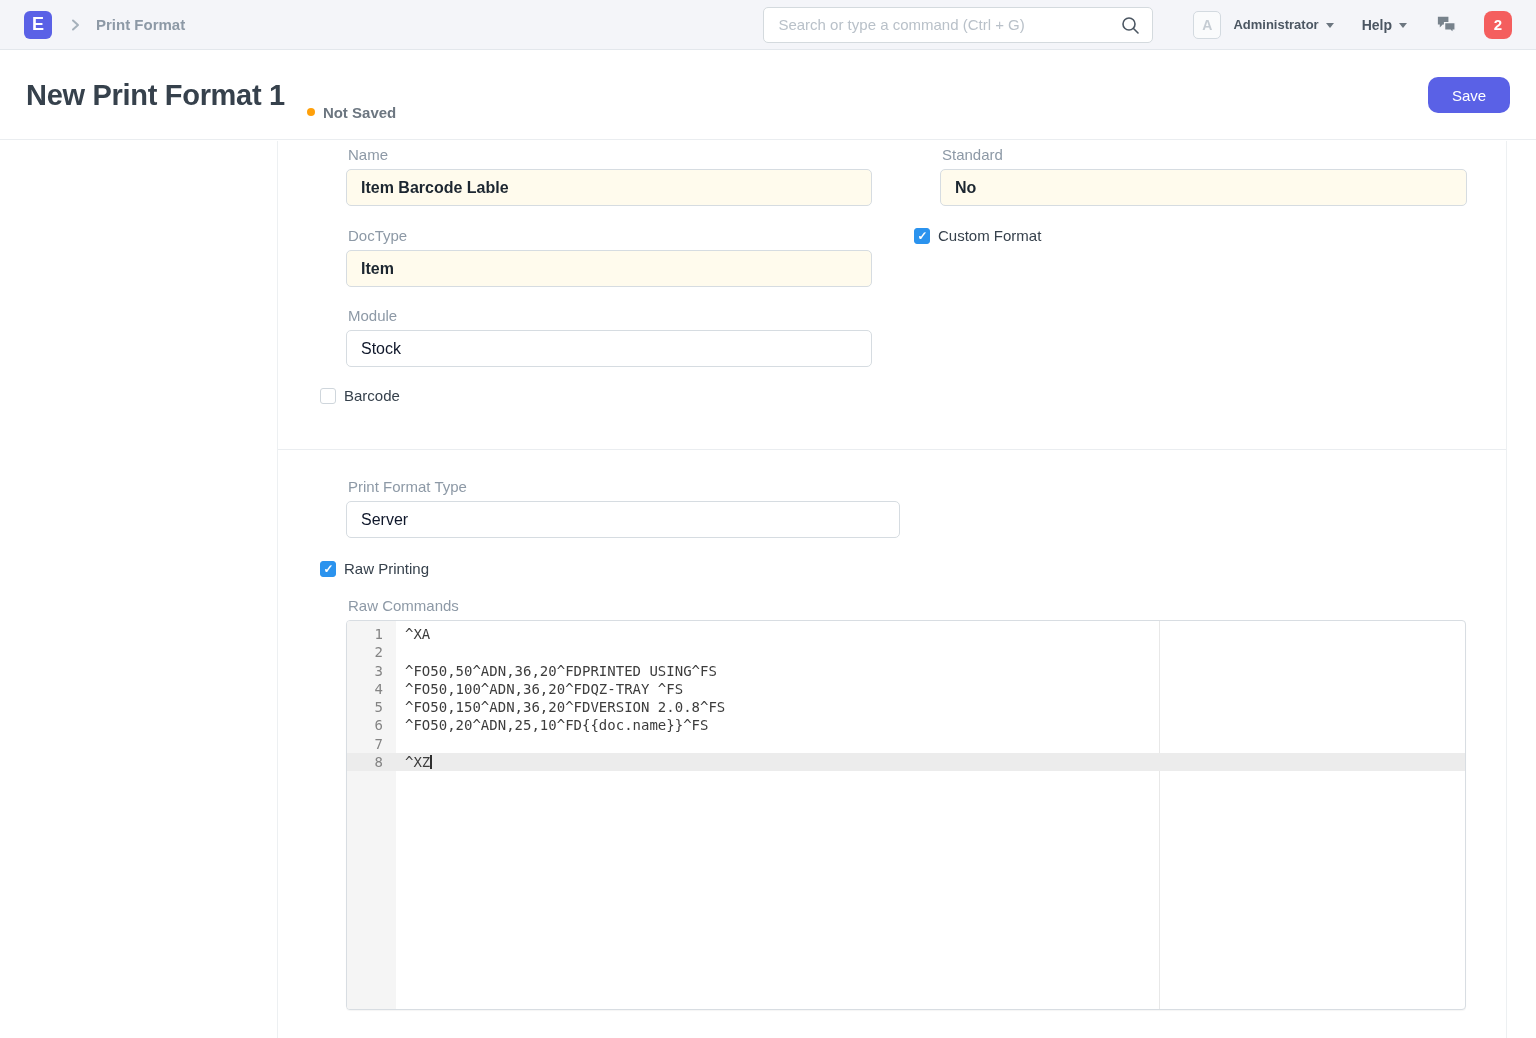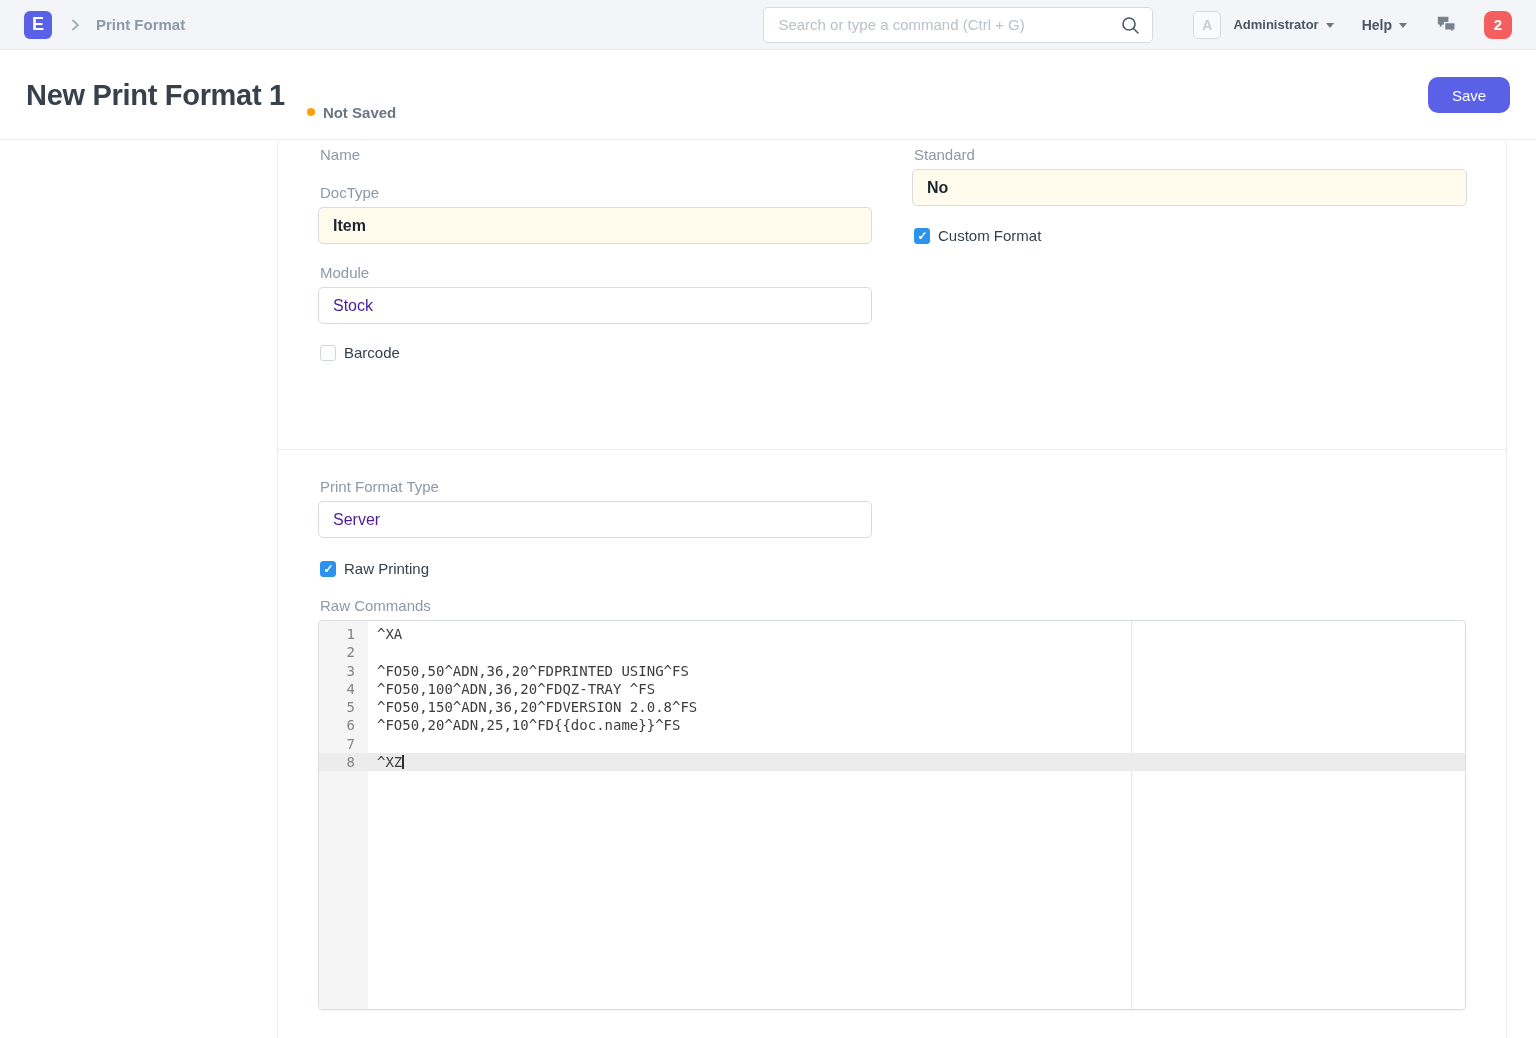"Name" .fld { margin-left: none -> 28px }
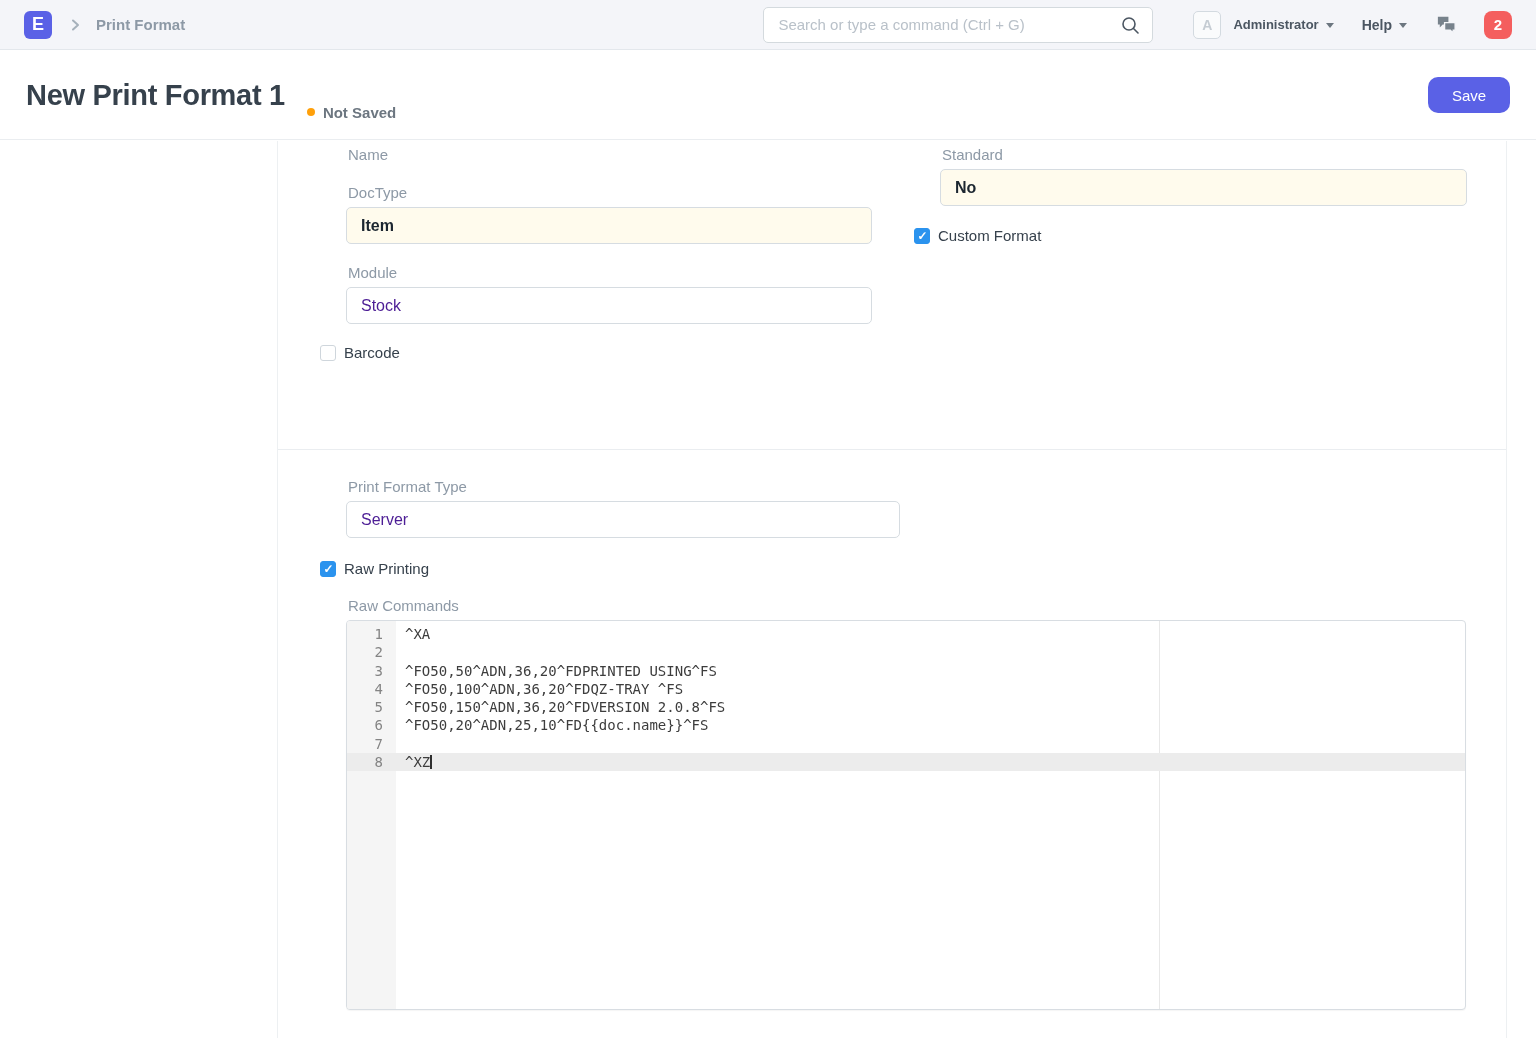"Item Barcode Lable" input.fld-input { html: none -> <input> }
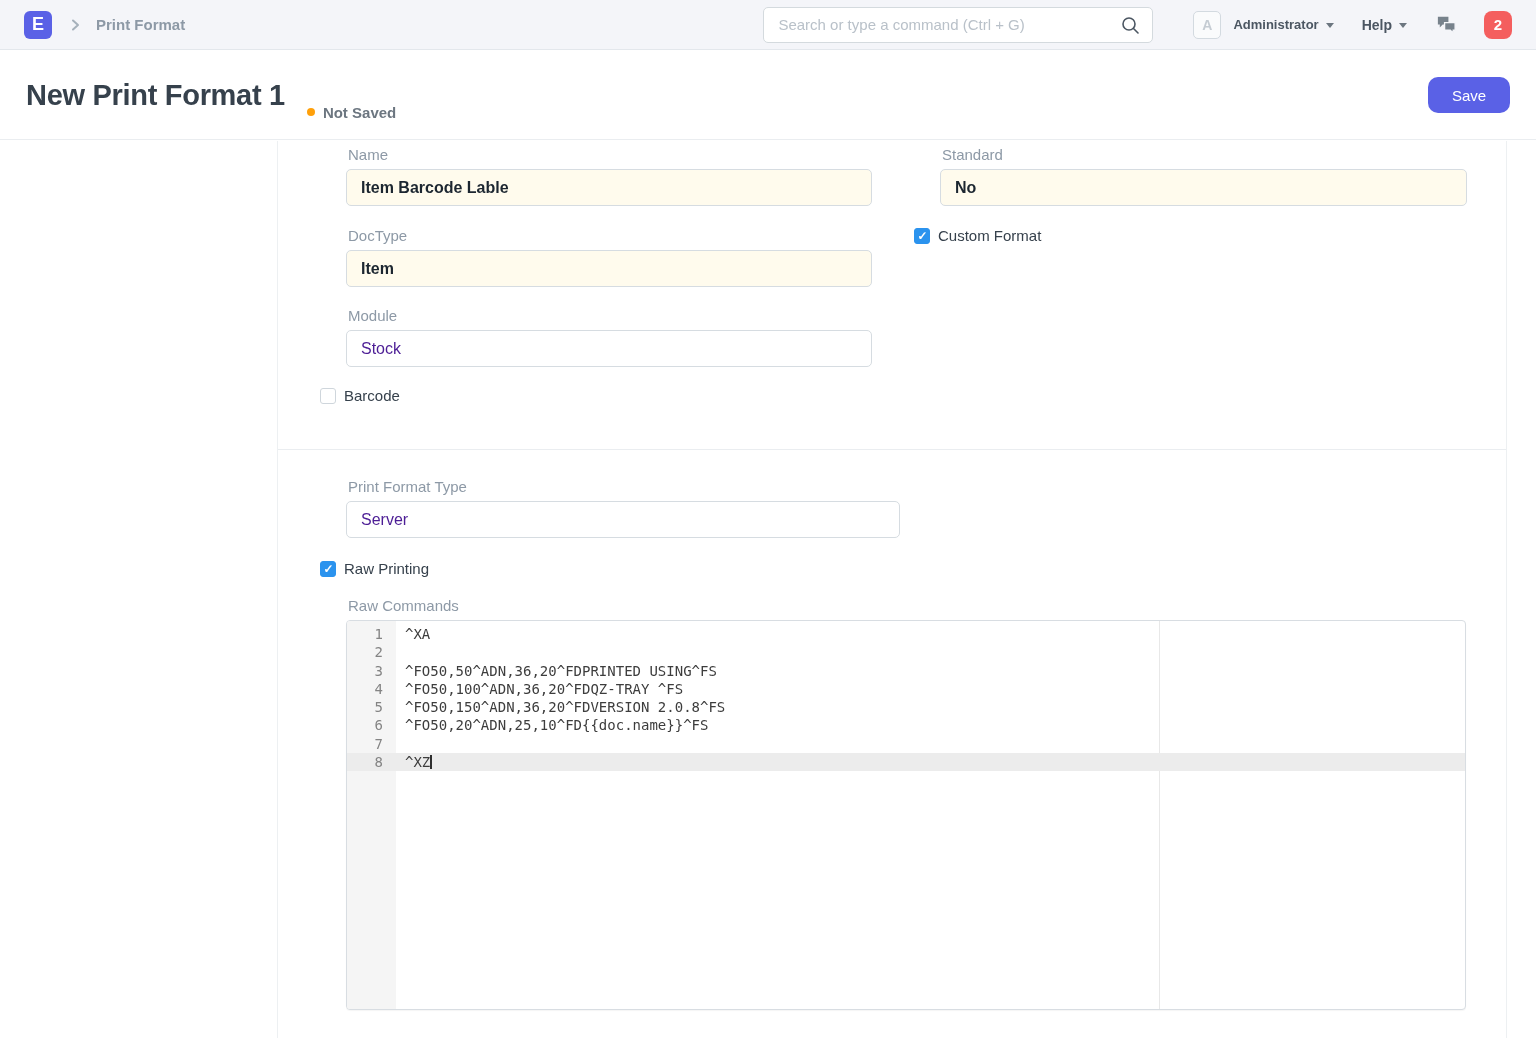"Stock" .fld-input { color: #4c1d95 -> #0f172a }
